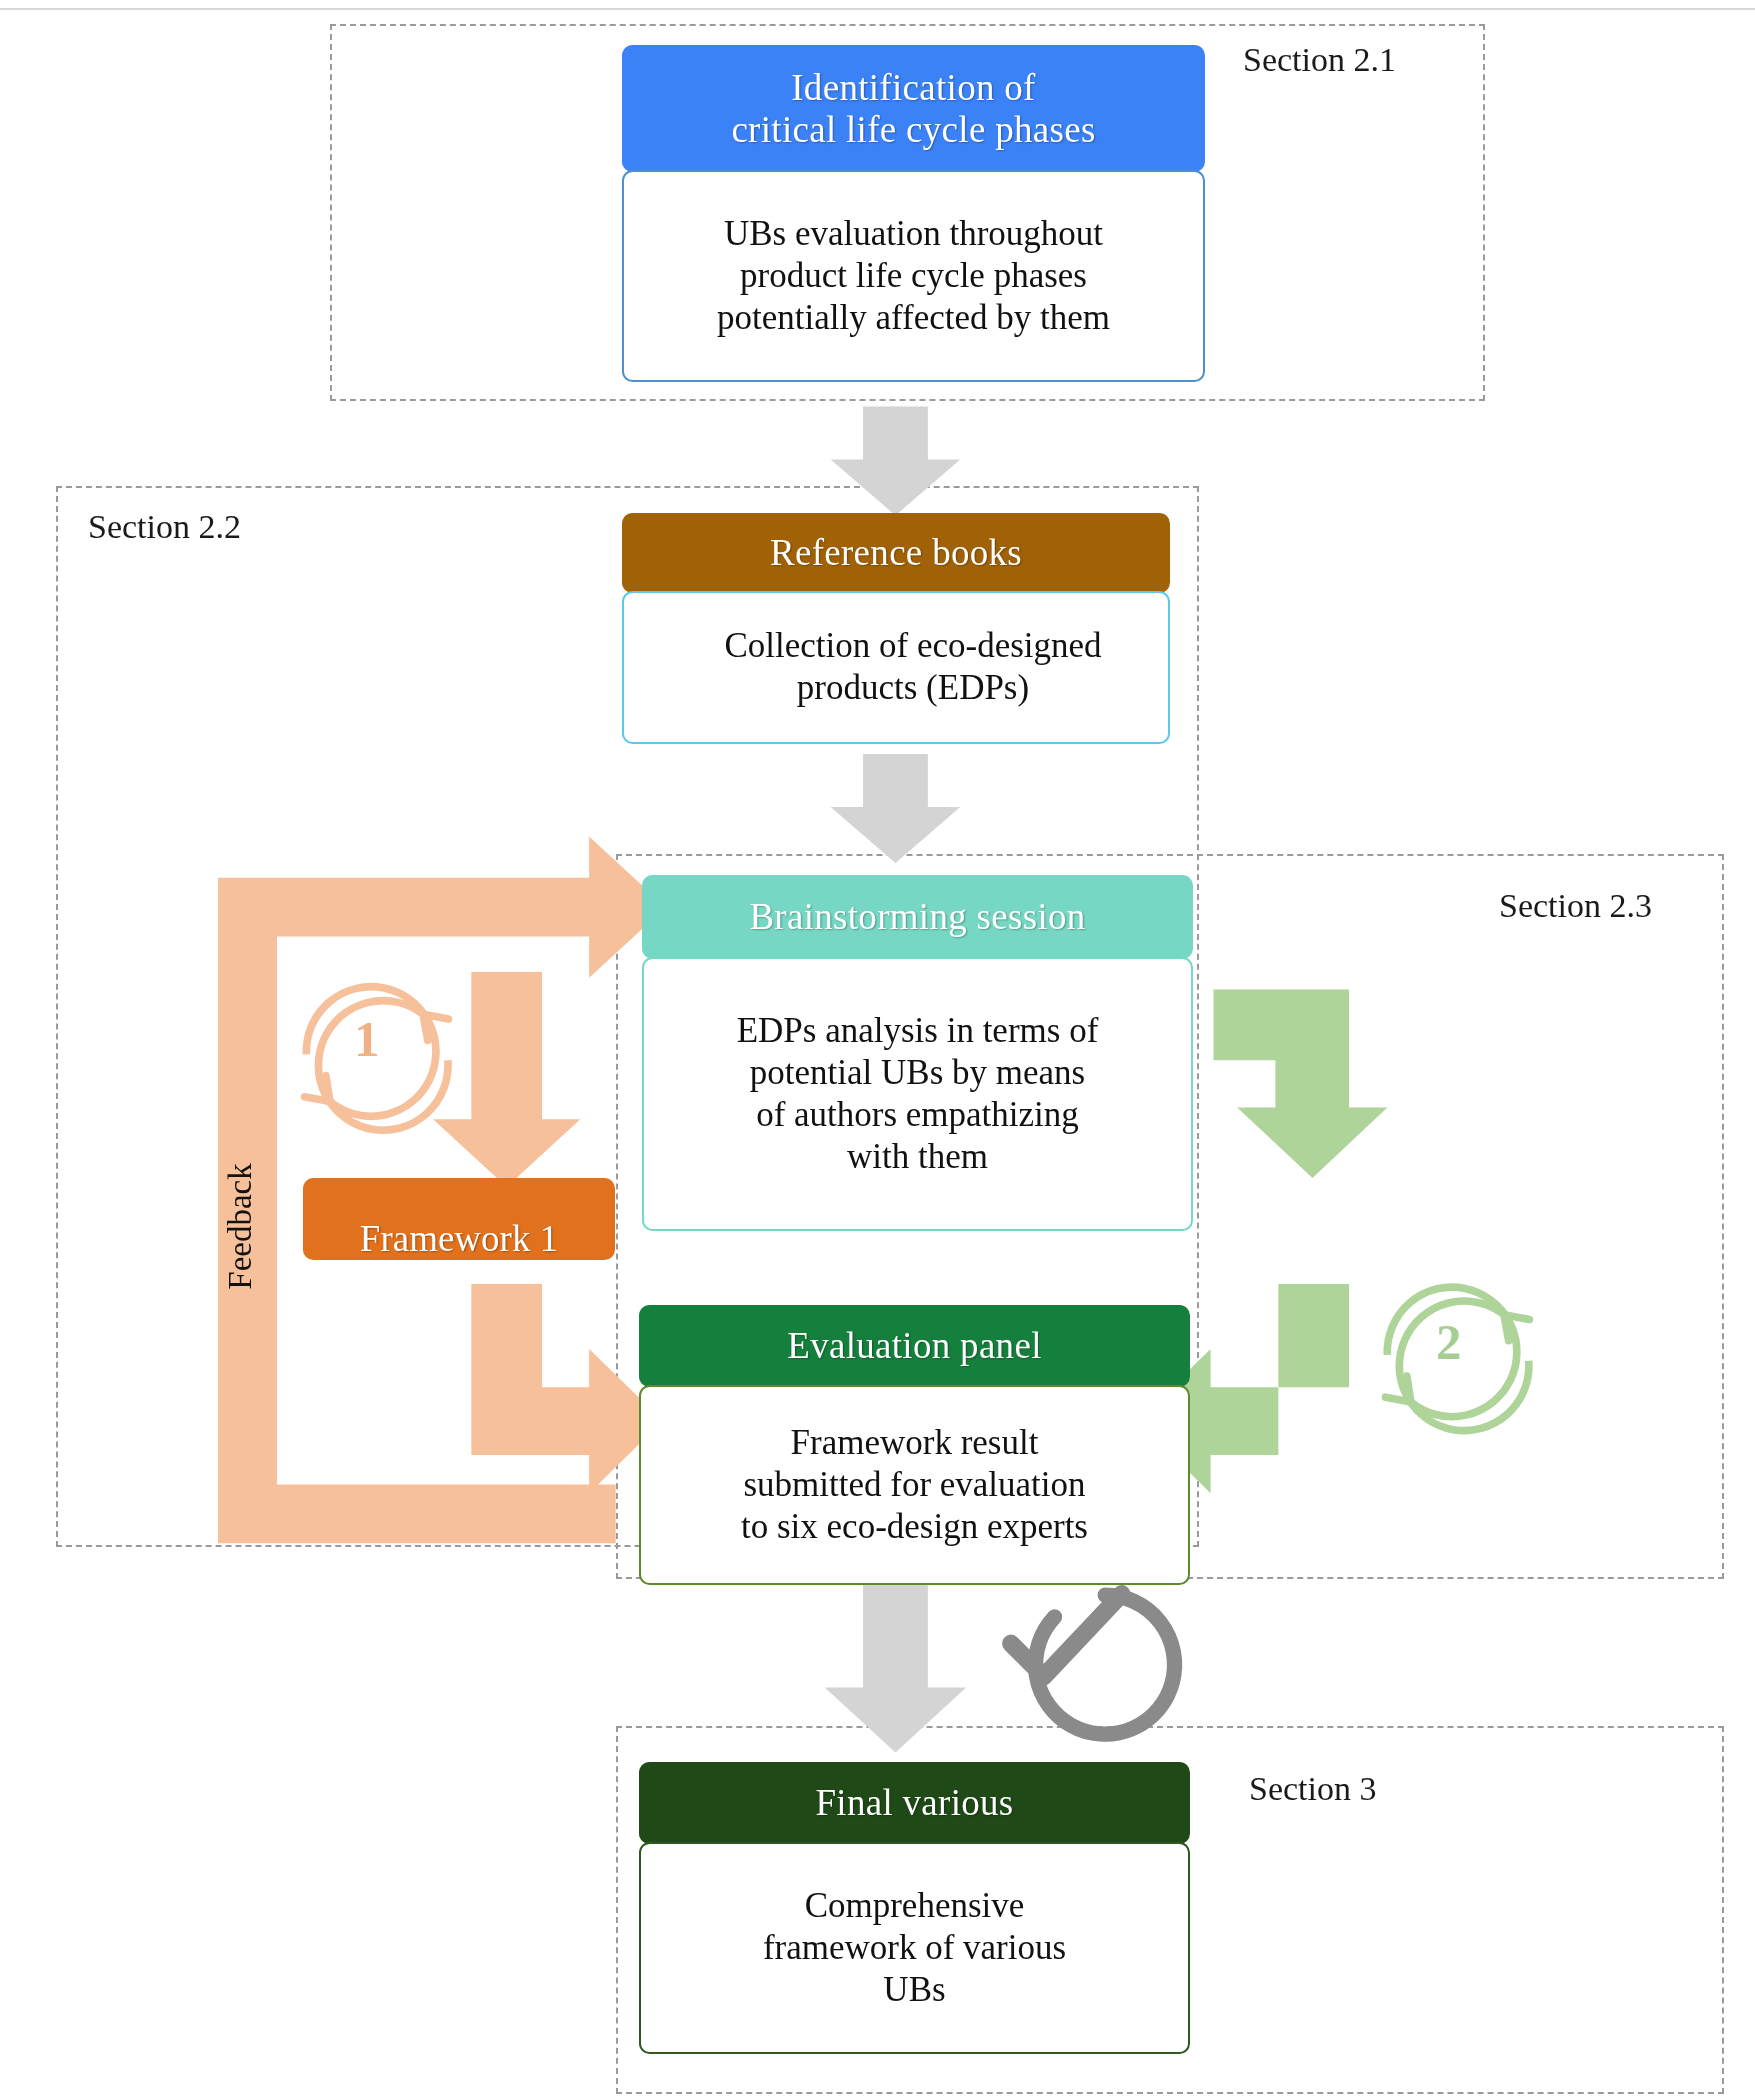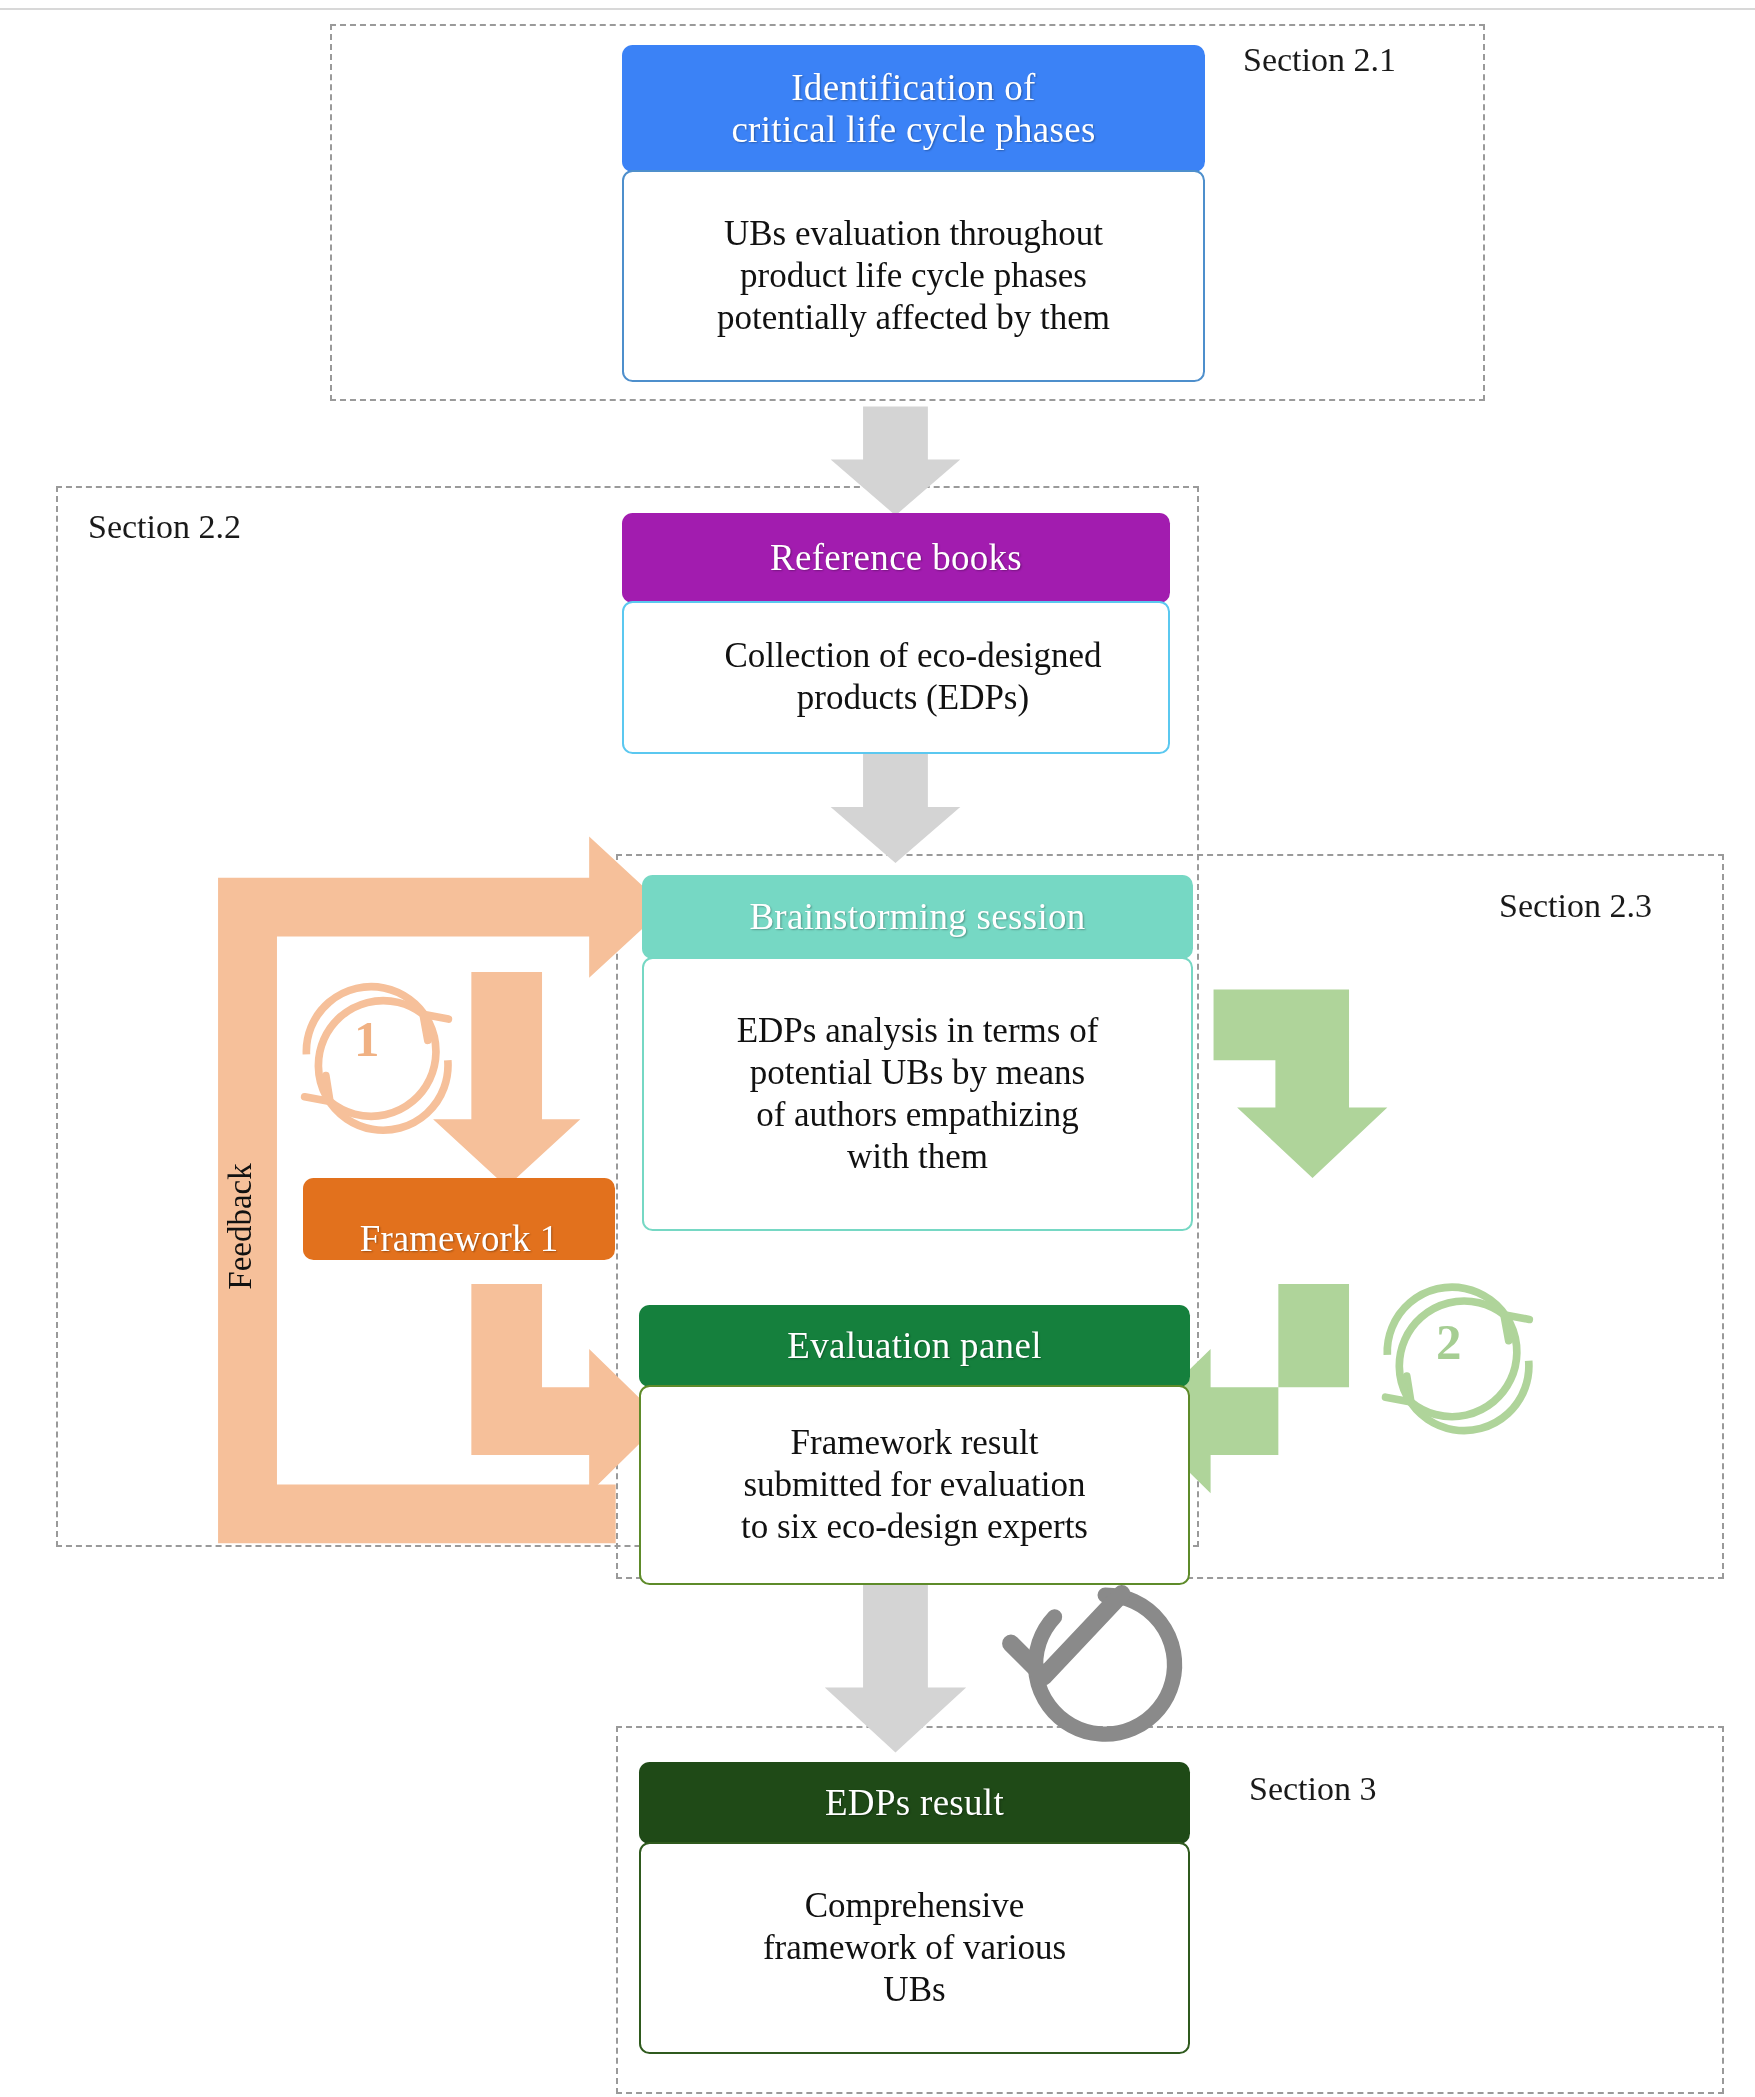"Reference books" div.node-head { background: #a21caf -> #a16207; height: 90px -> 80px }
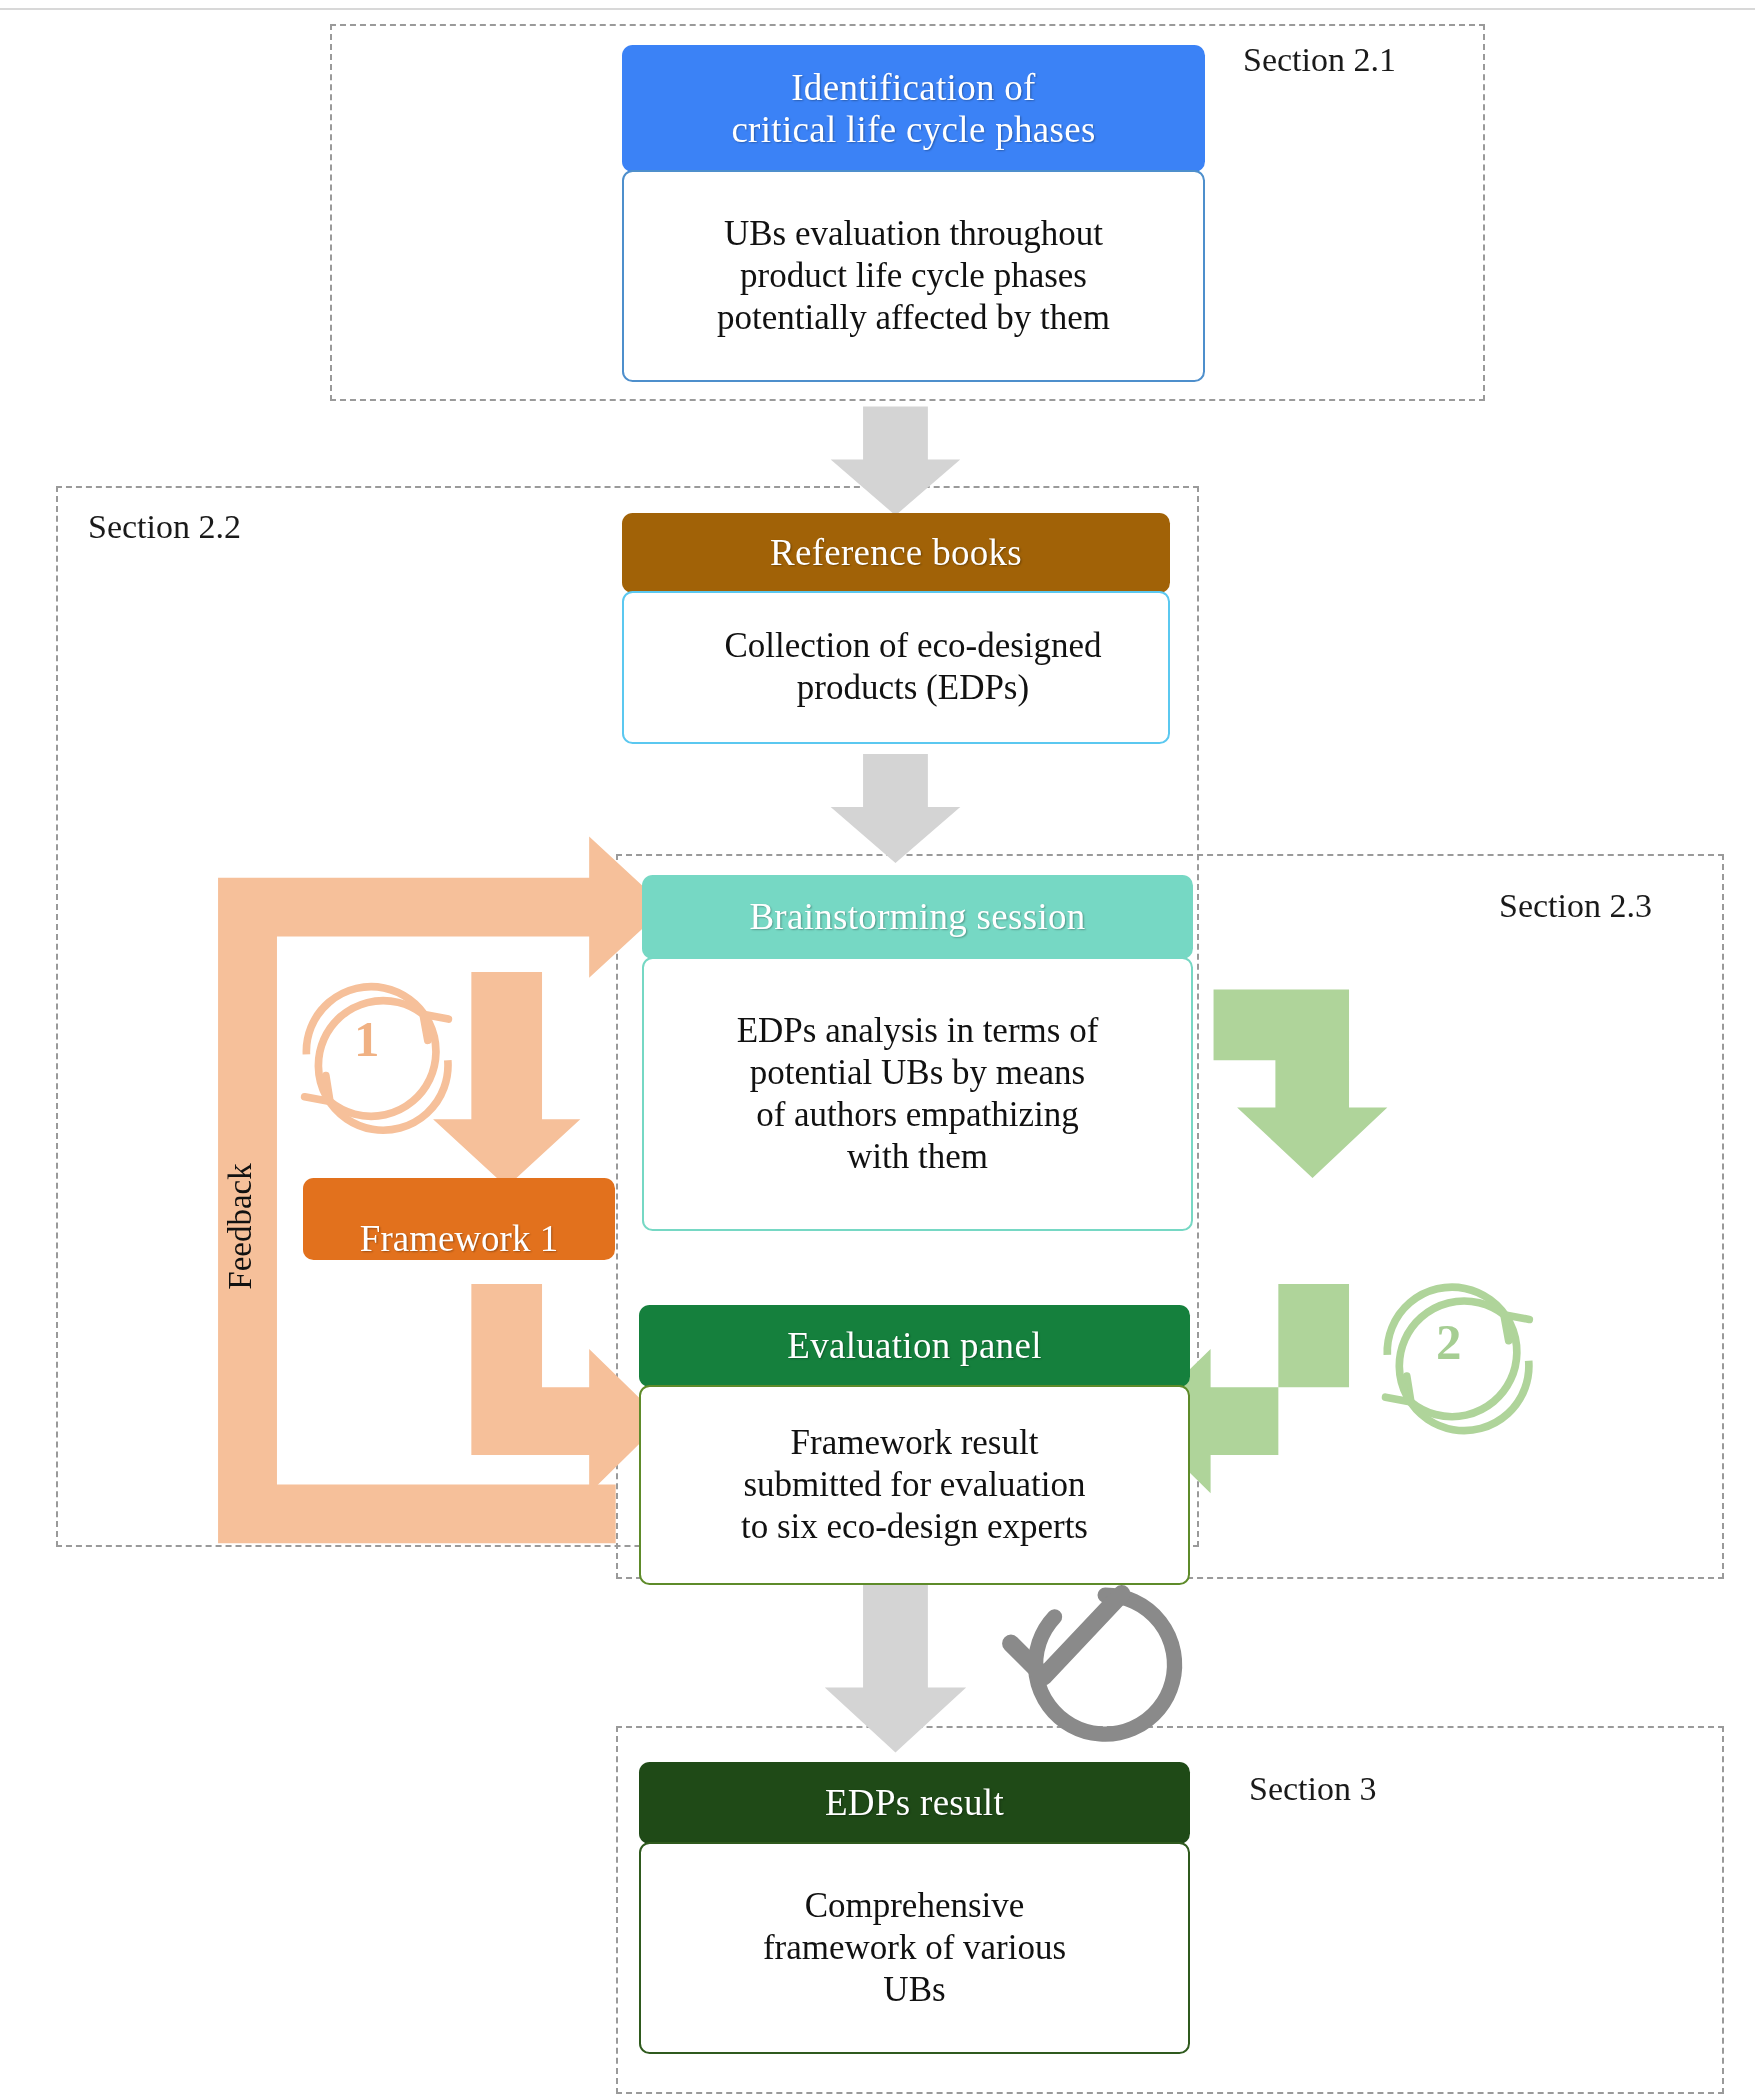"EDPs result" span { text: EDPs result -> Final various }
